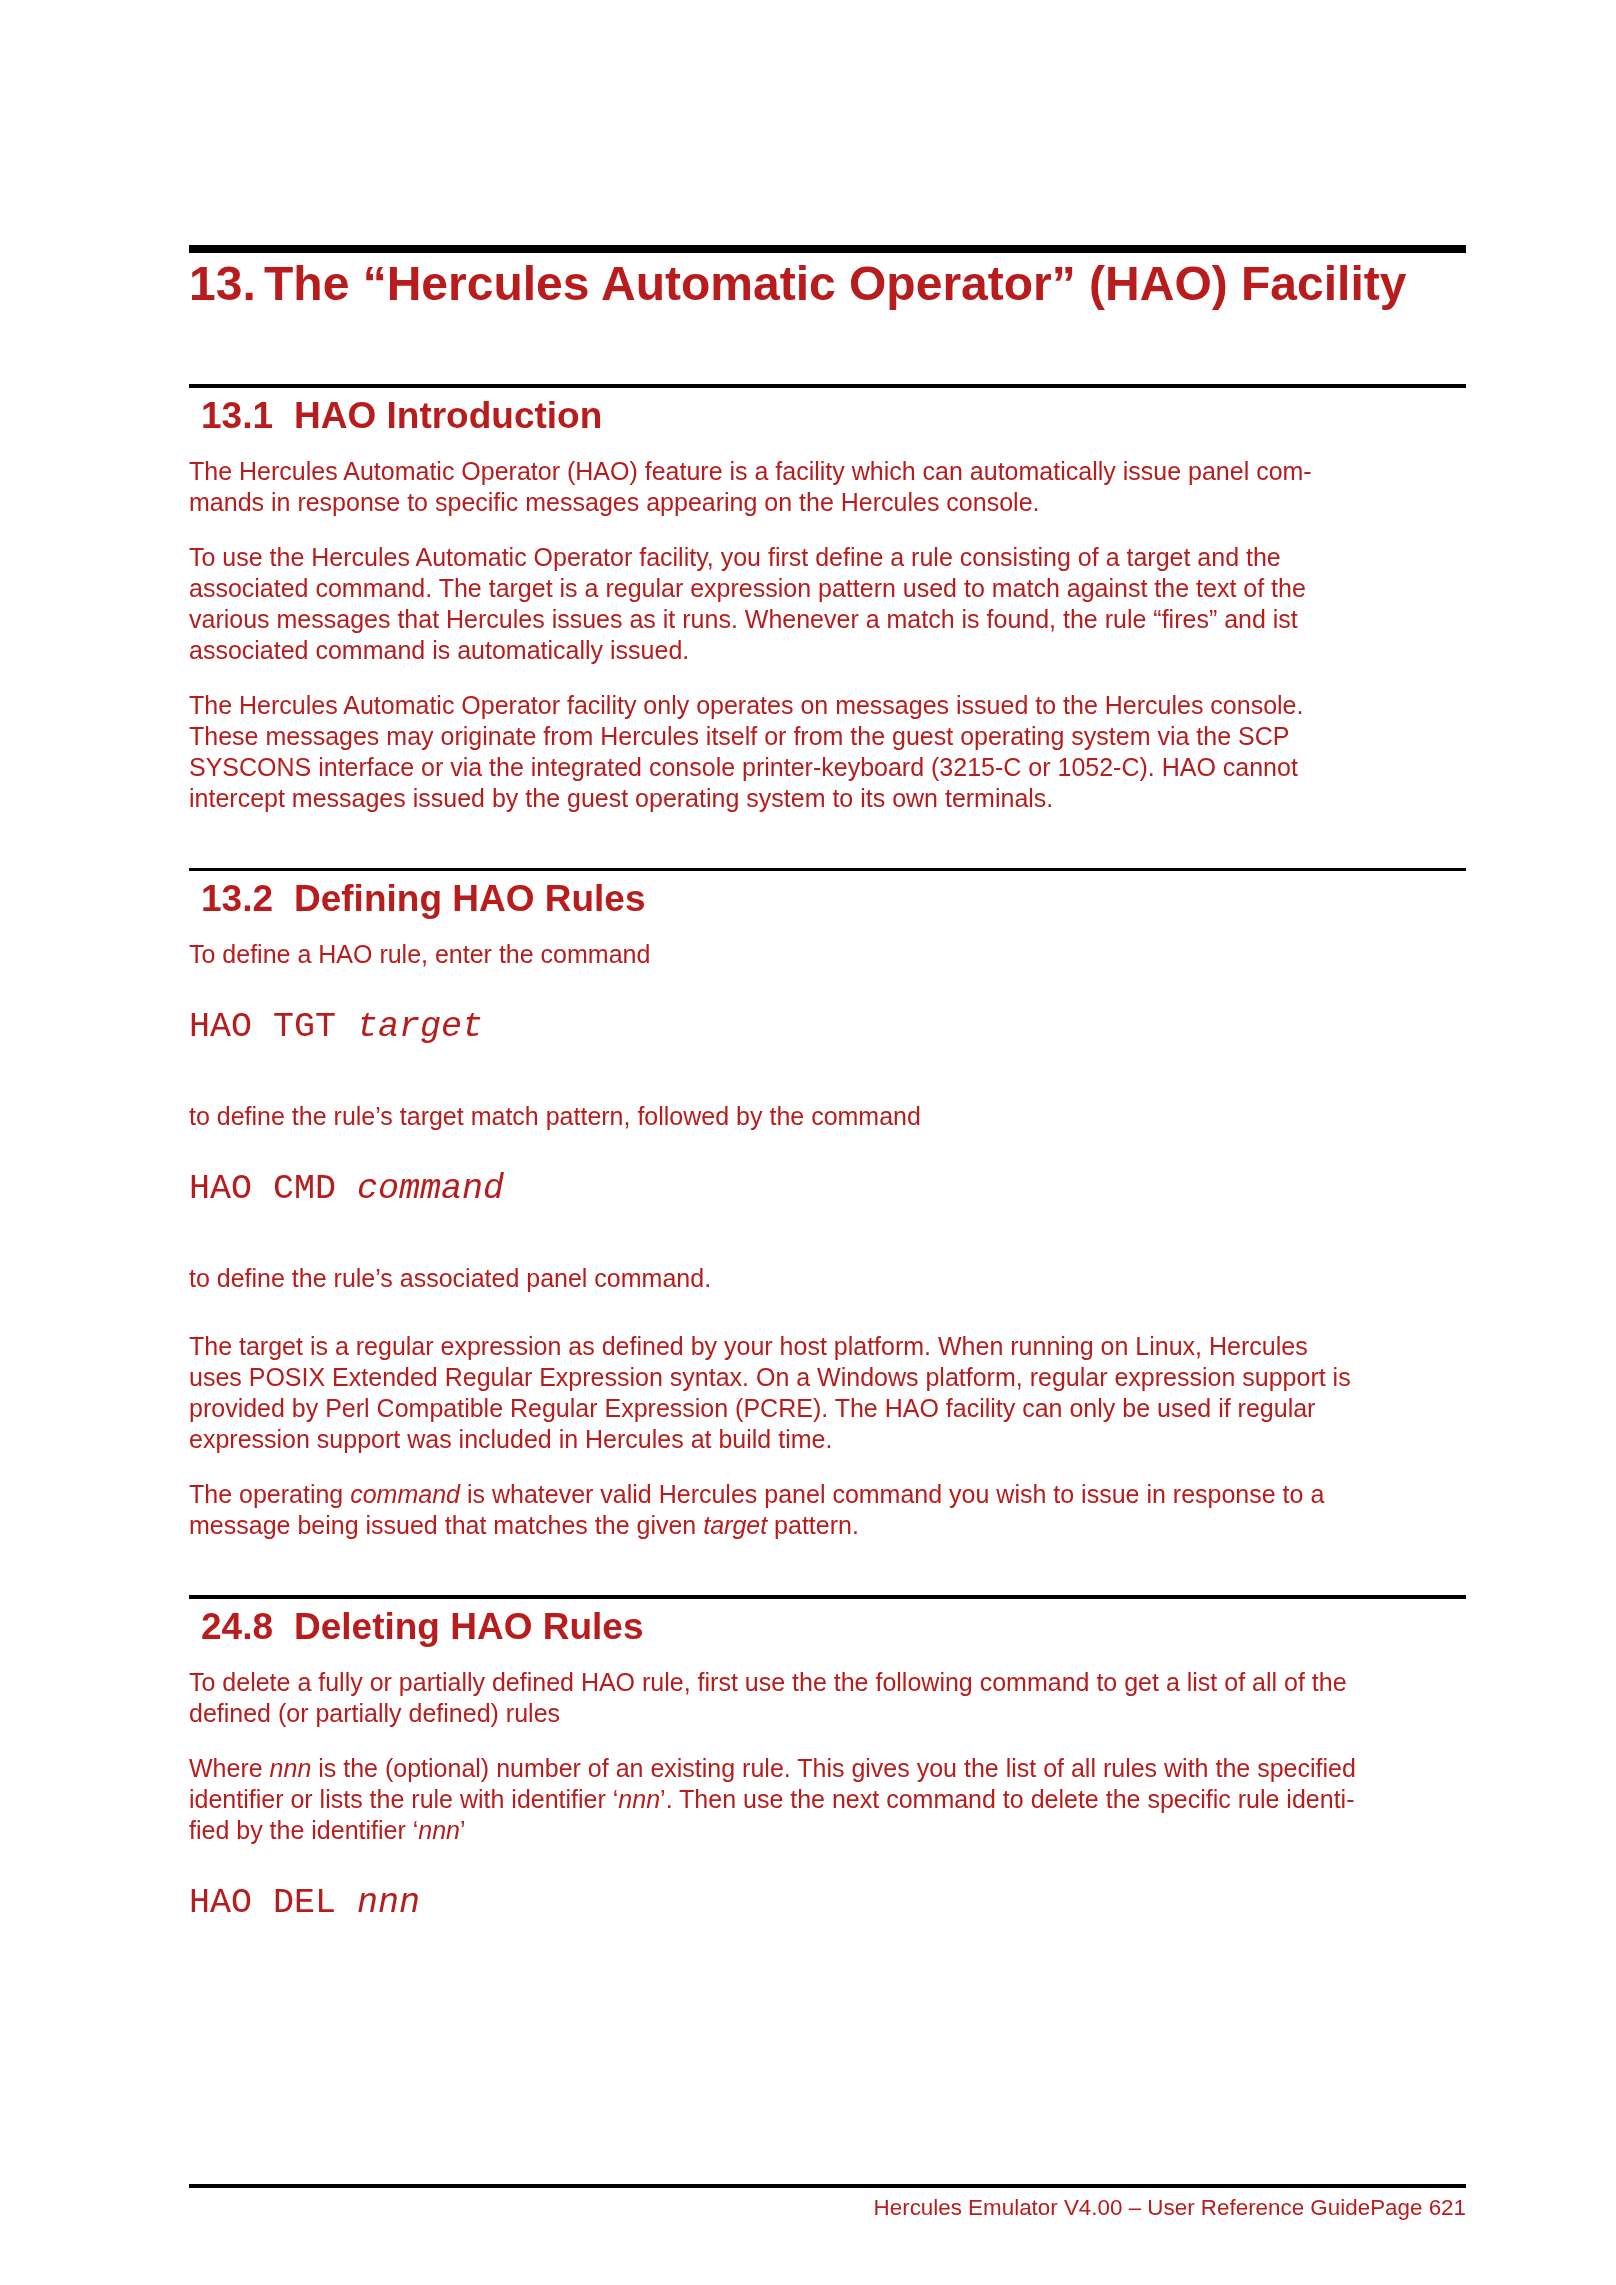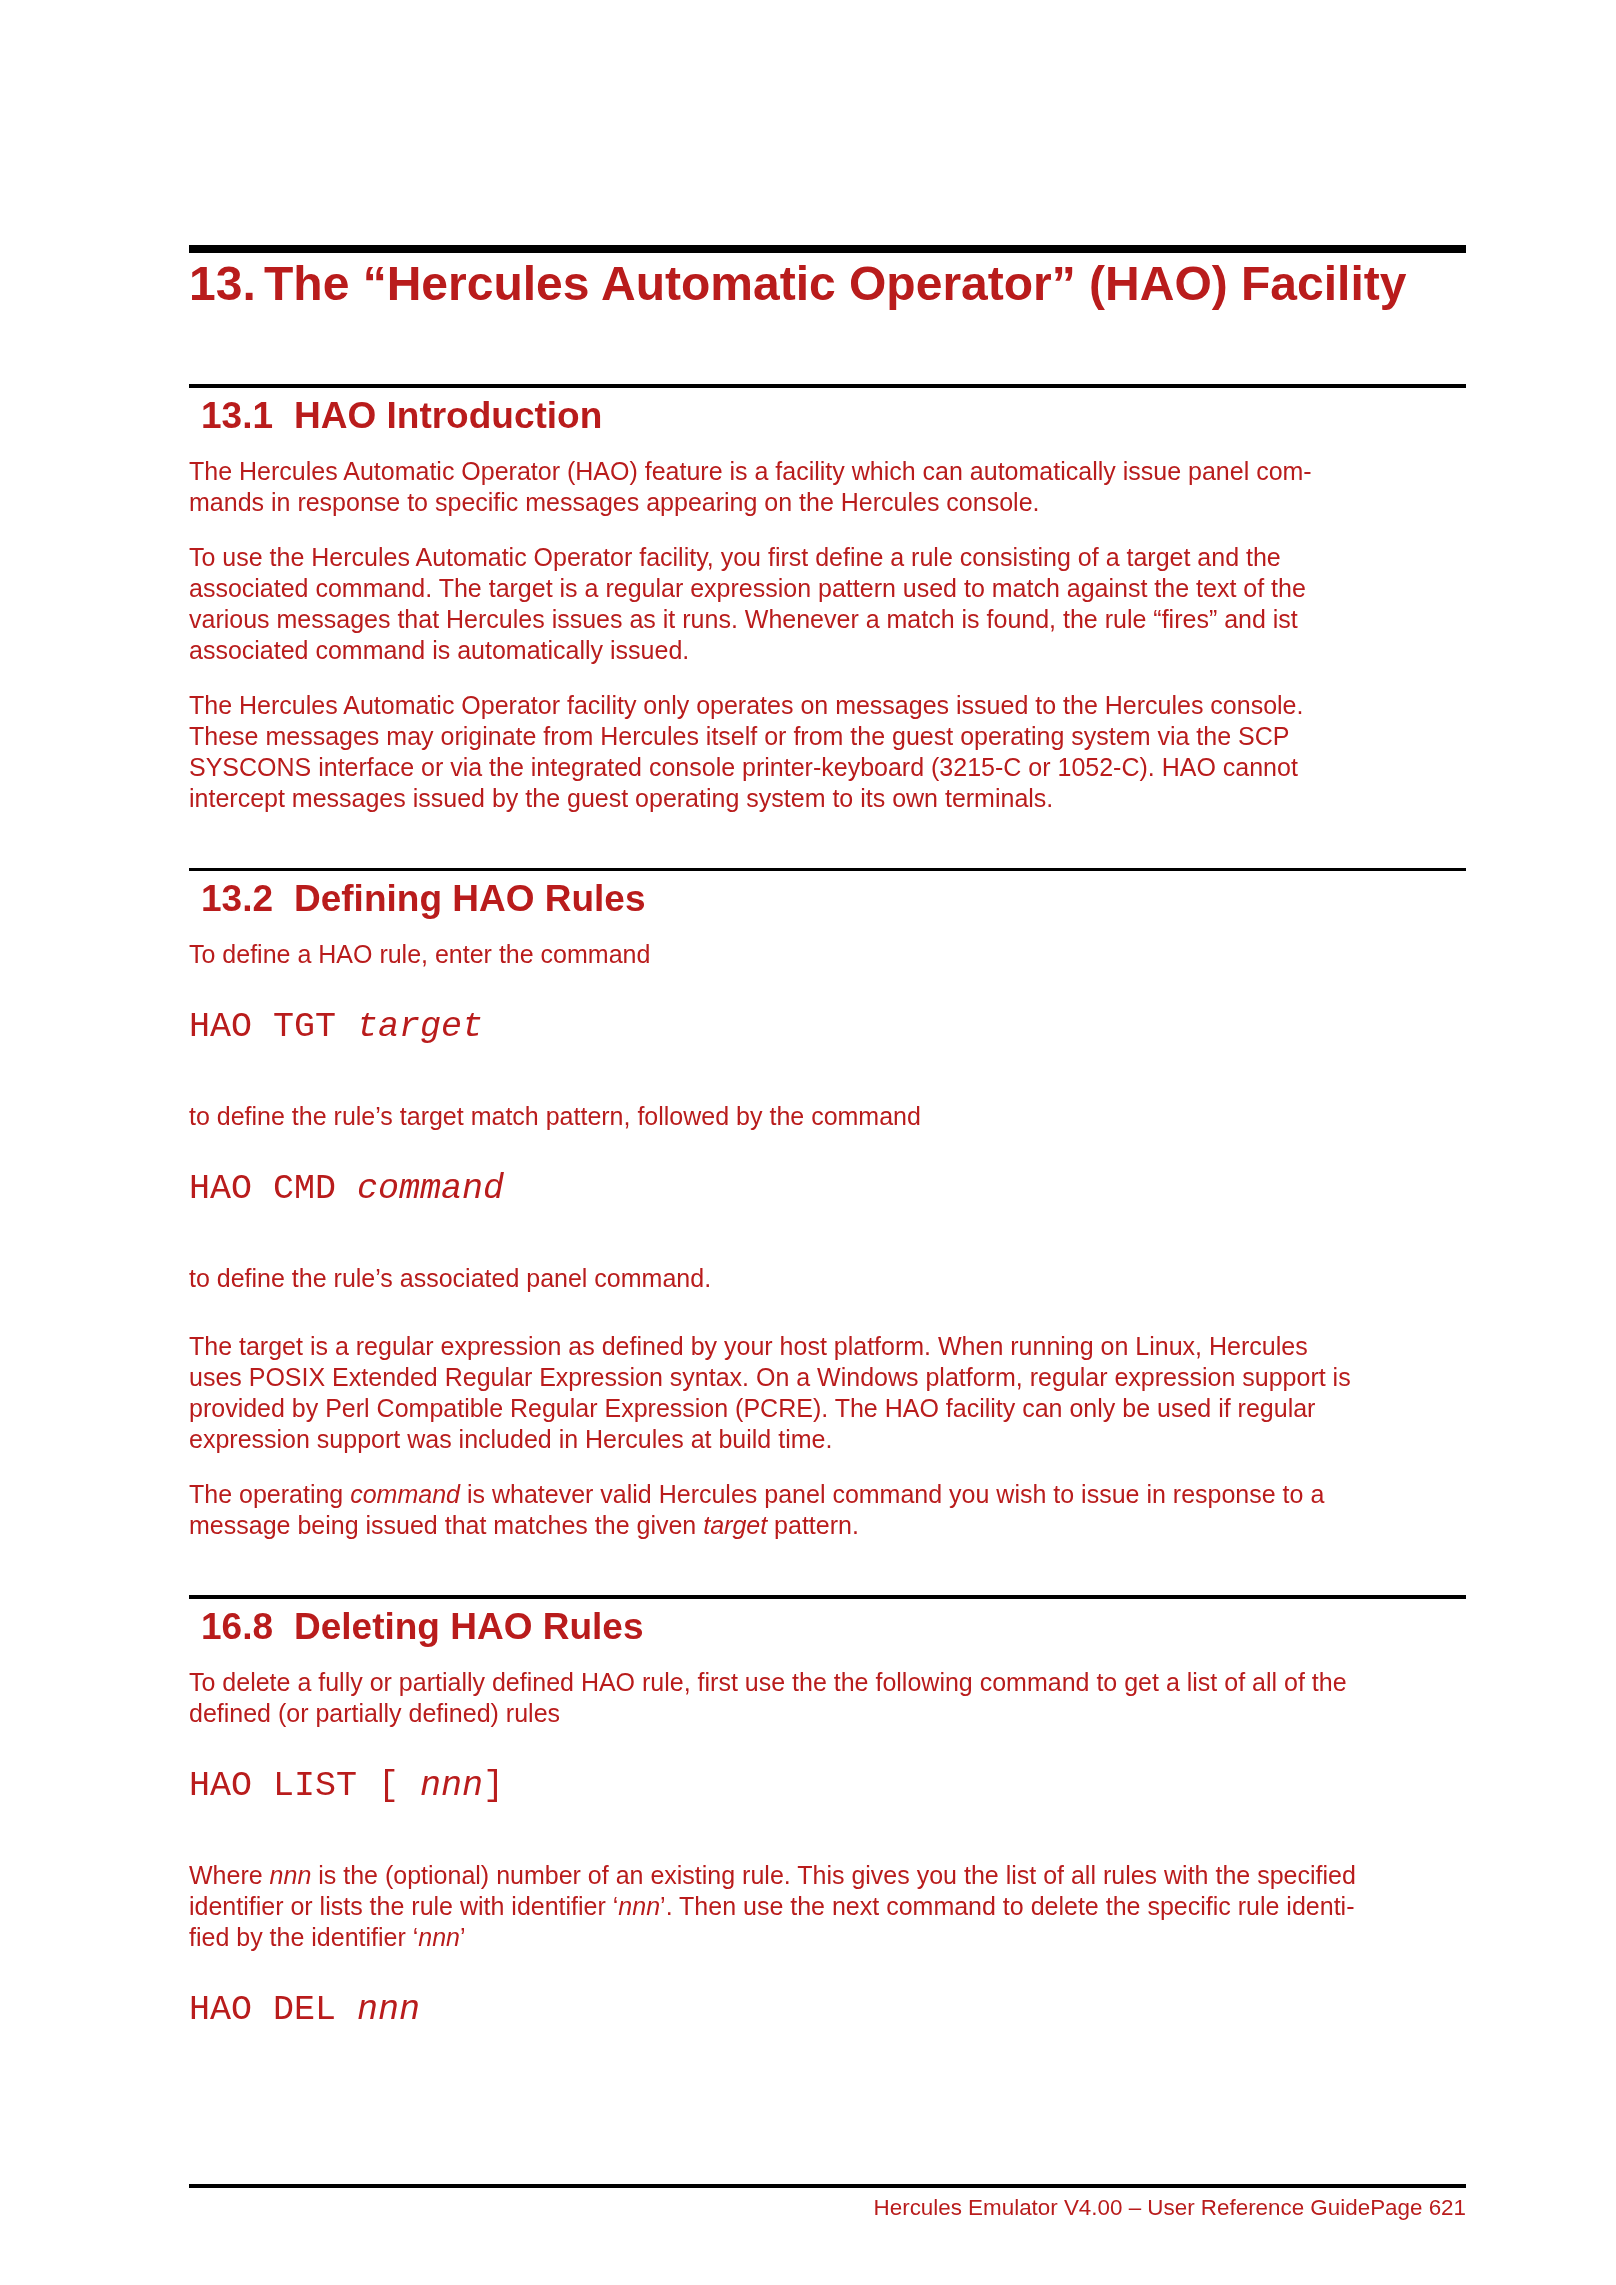"16.8" span.num { text: 16.8 -> 24.8 }
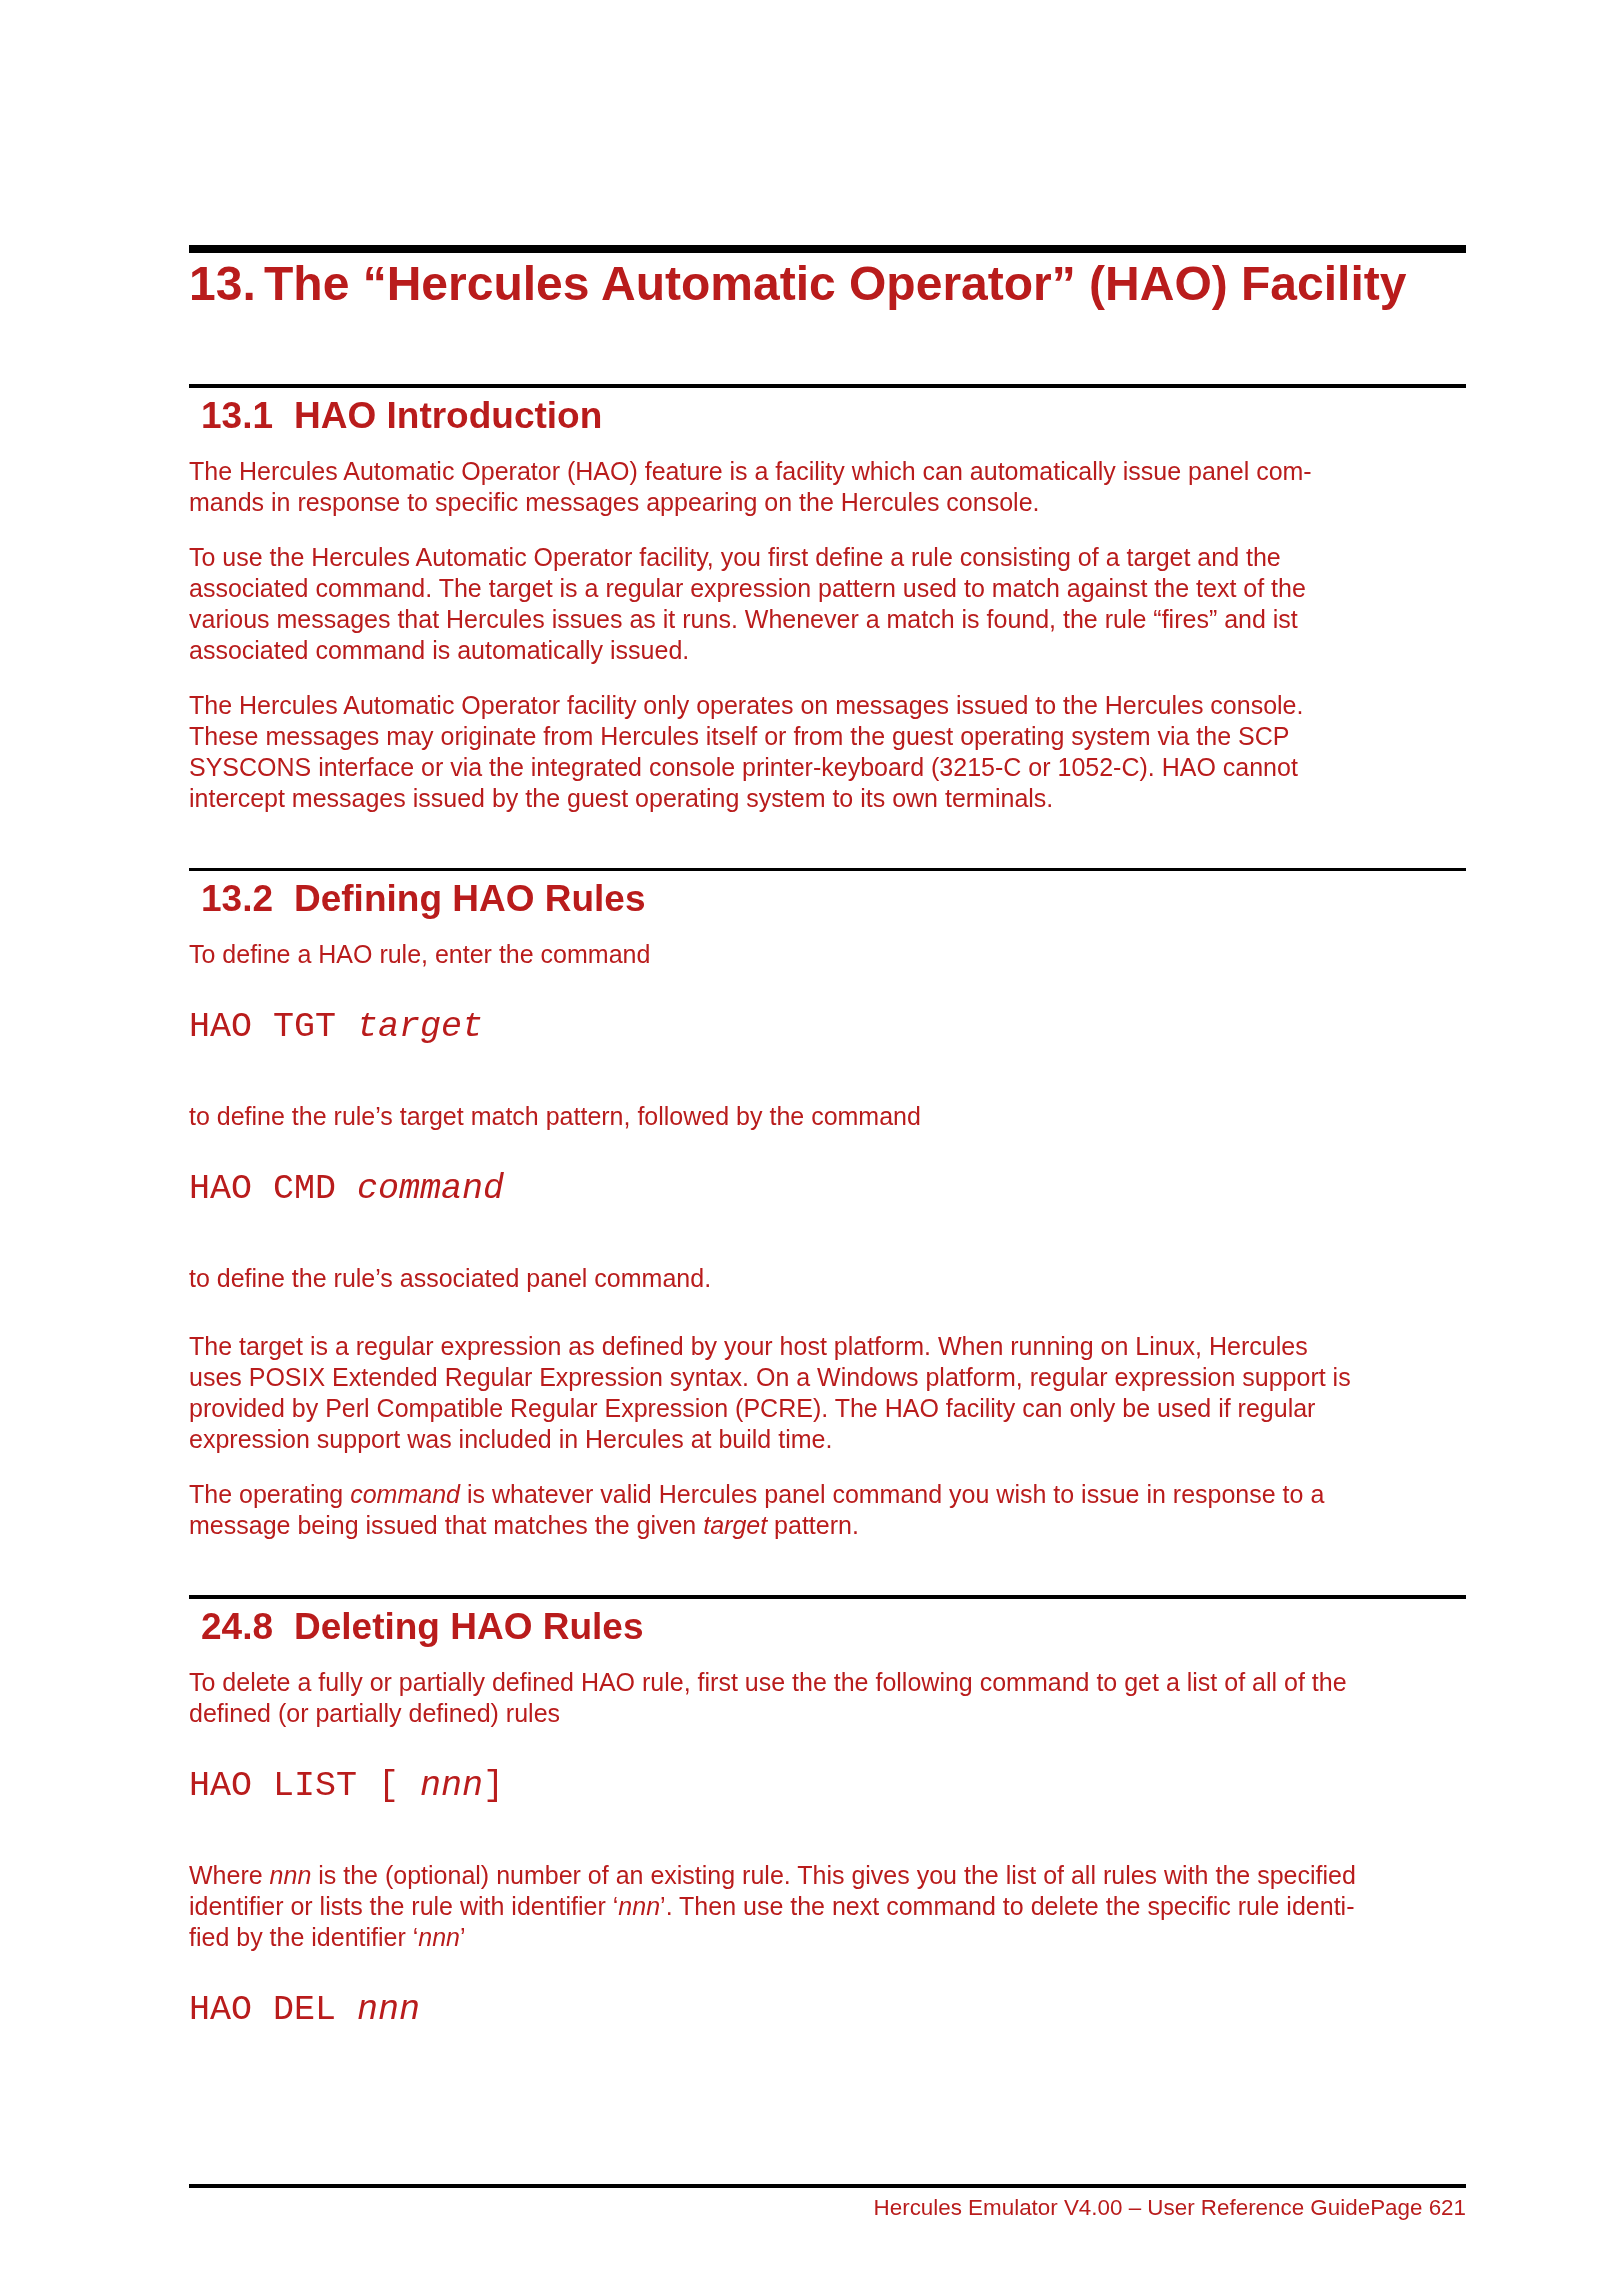"HAO LIST [ nnn]" div.block { html: <div> <div><span>HAO LIST [ </span><em>nnn</em><span>]</span></div> </div> -> none }
